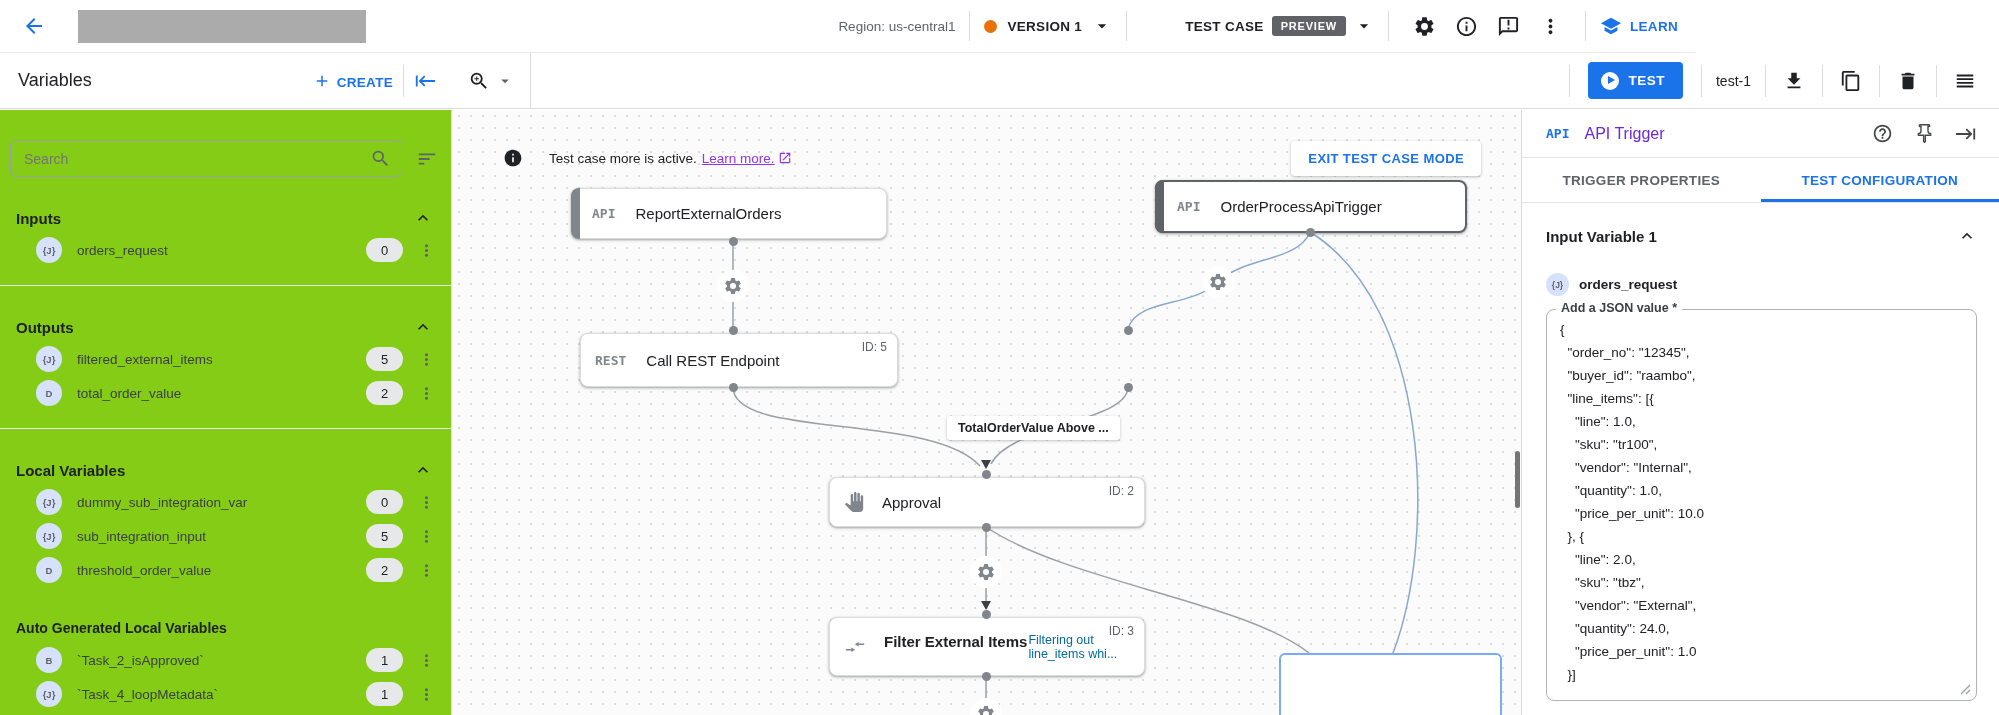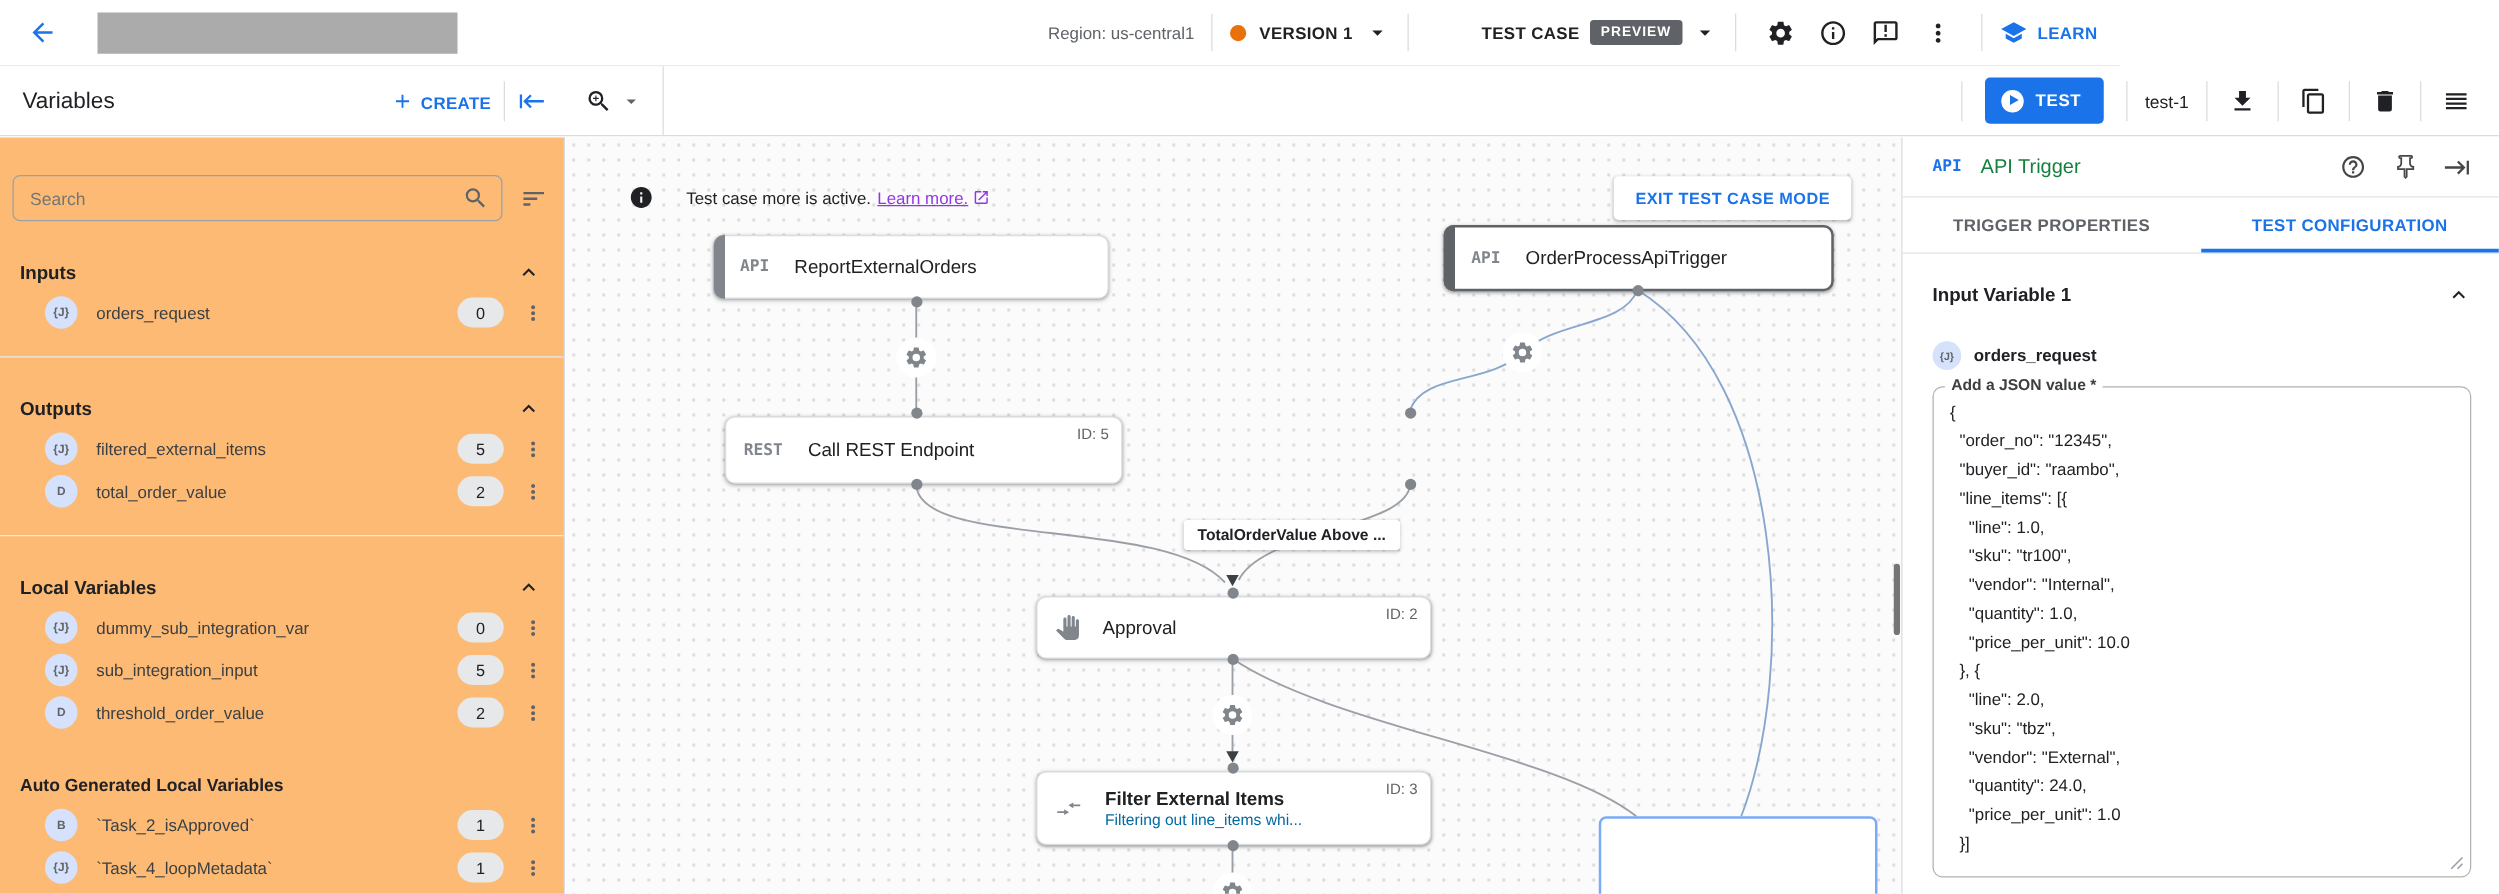"API Trigger" .panel-title { color: #15803d -> #6d28d9 }
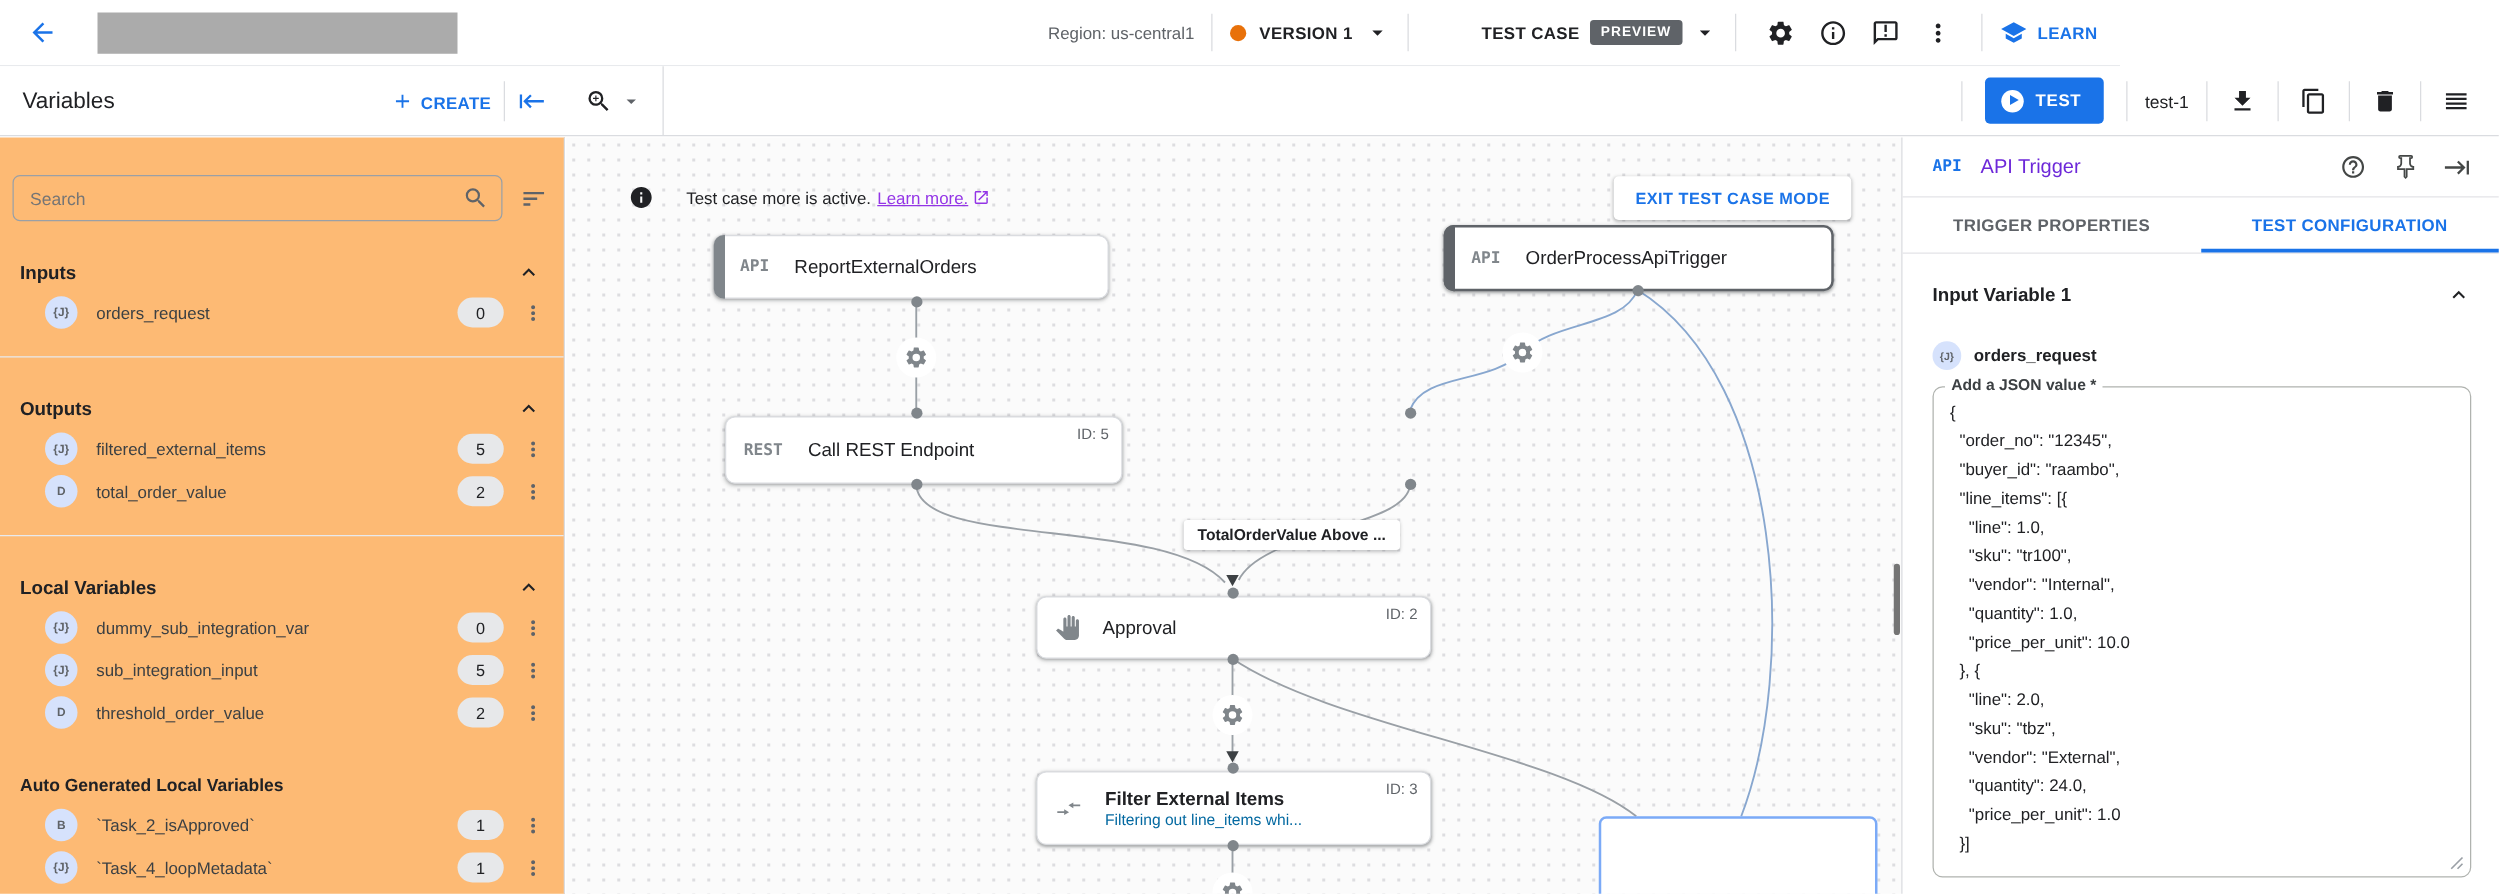"Search" .sidebar { background: #fdba74 -> #84cc16 }
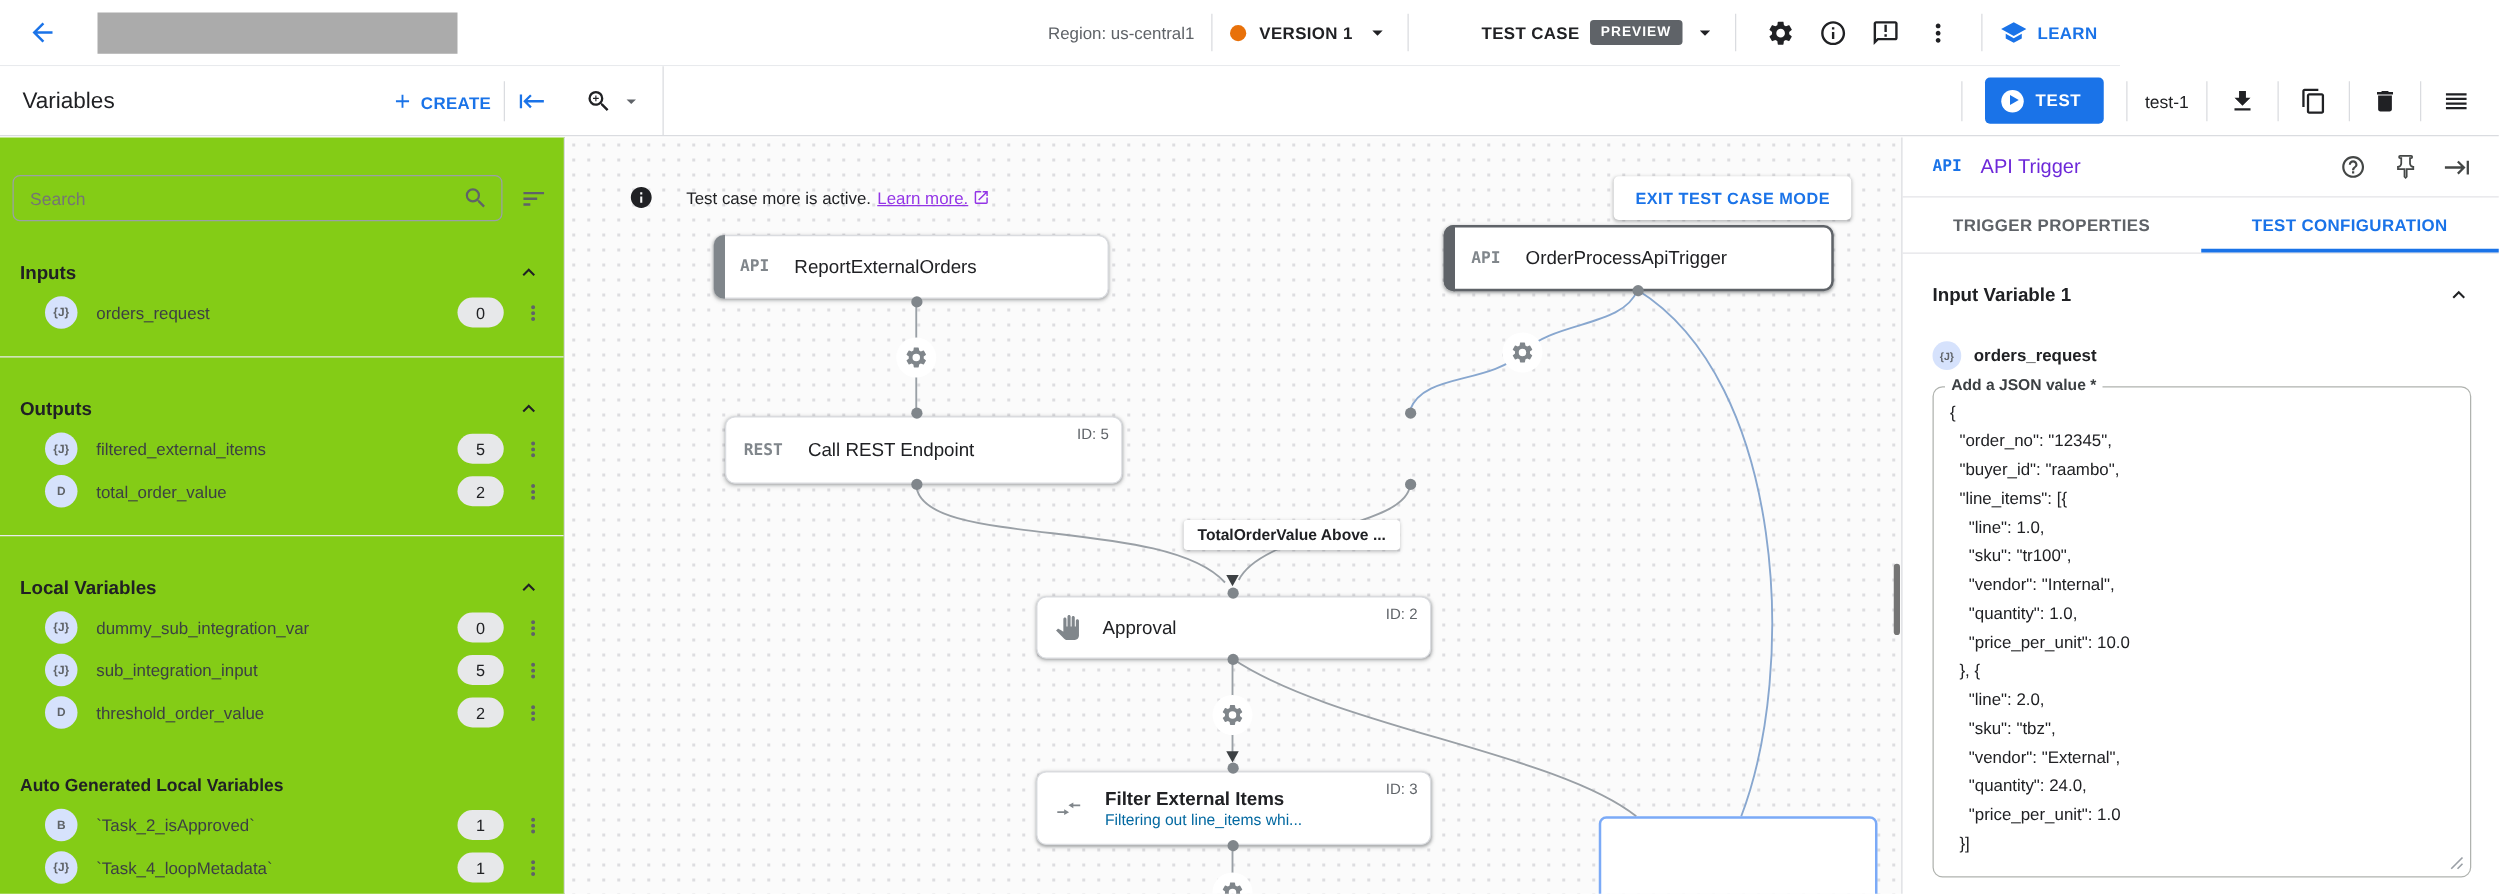"Filter External Items" .node-lines { flex-direction: column -> row }
